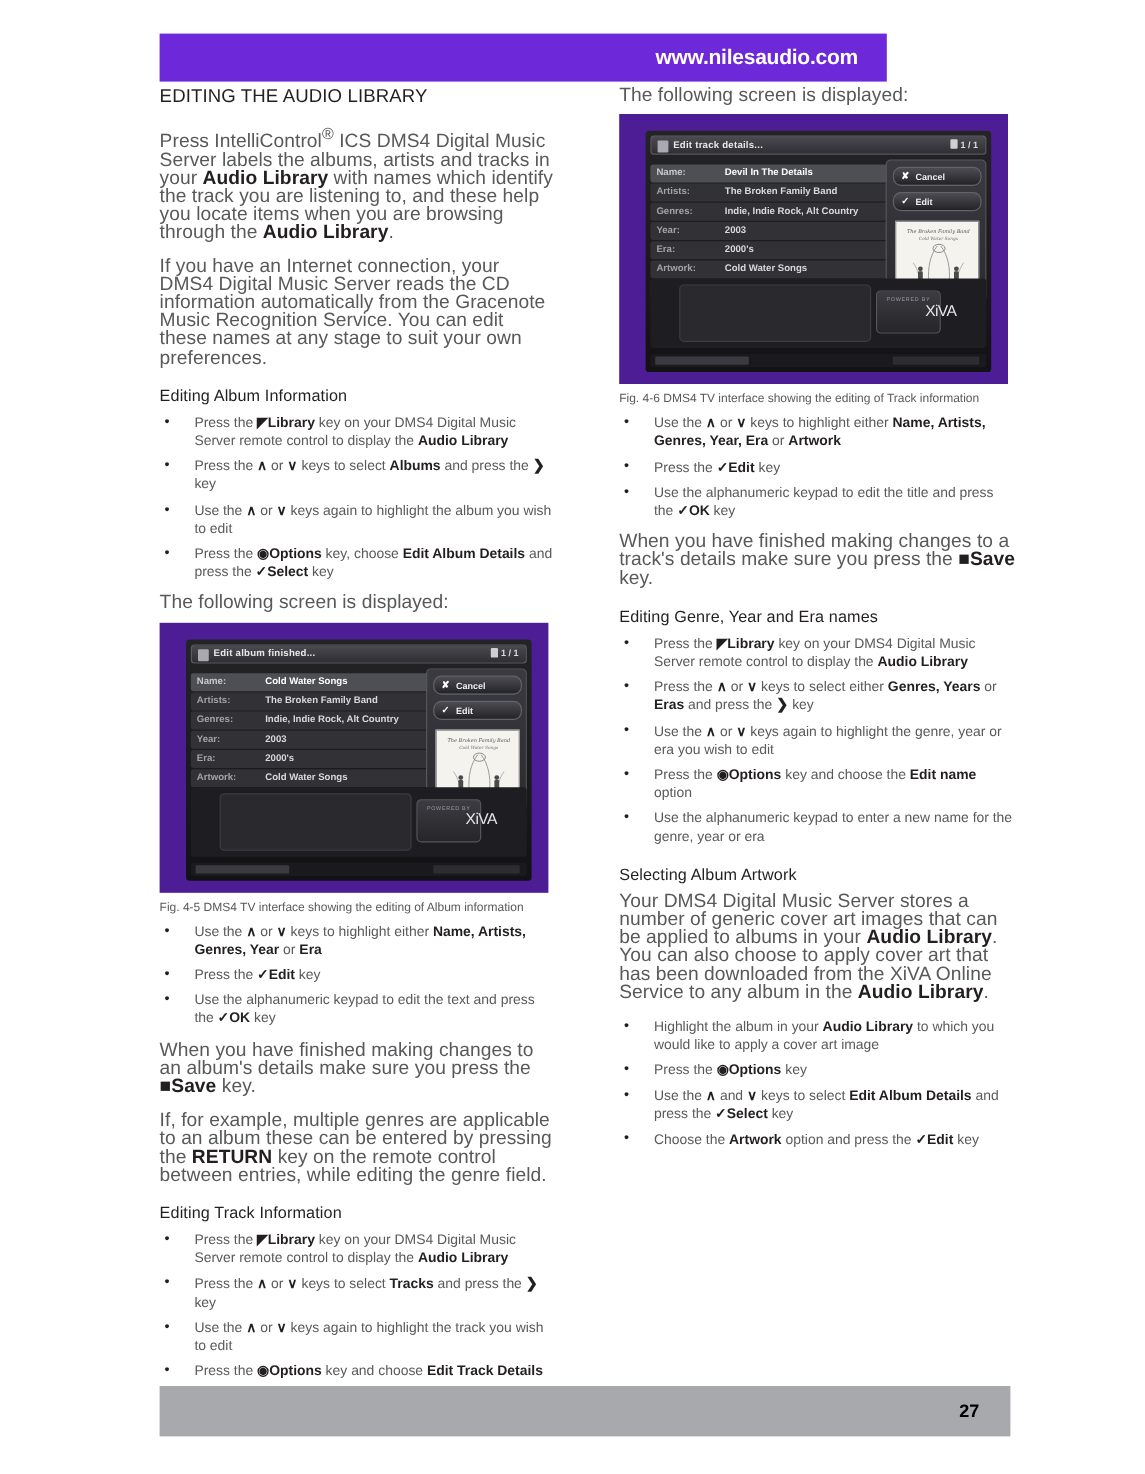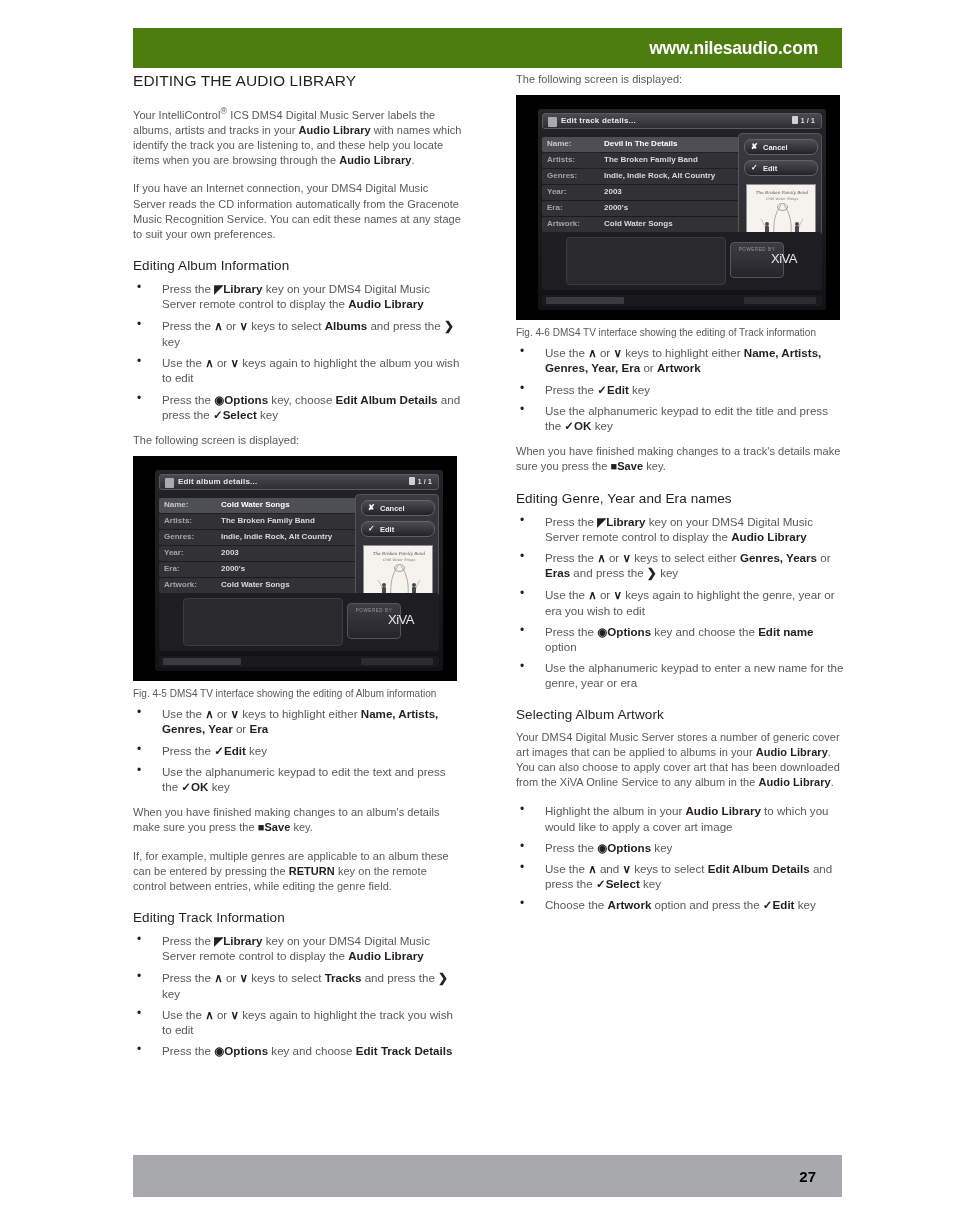"www.nilesaudio.com" .header-bar { background: #4d7c0f -> #6d28d9; width: 709px -> 606px }
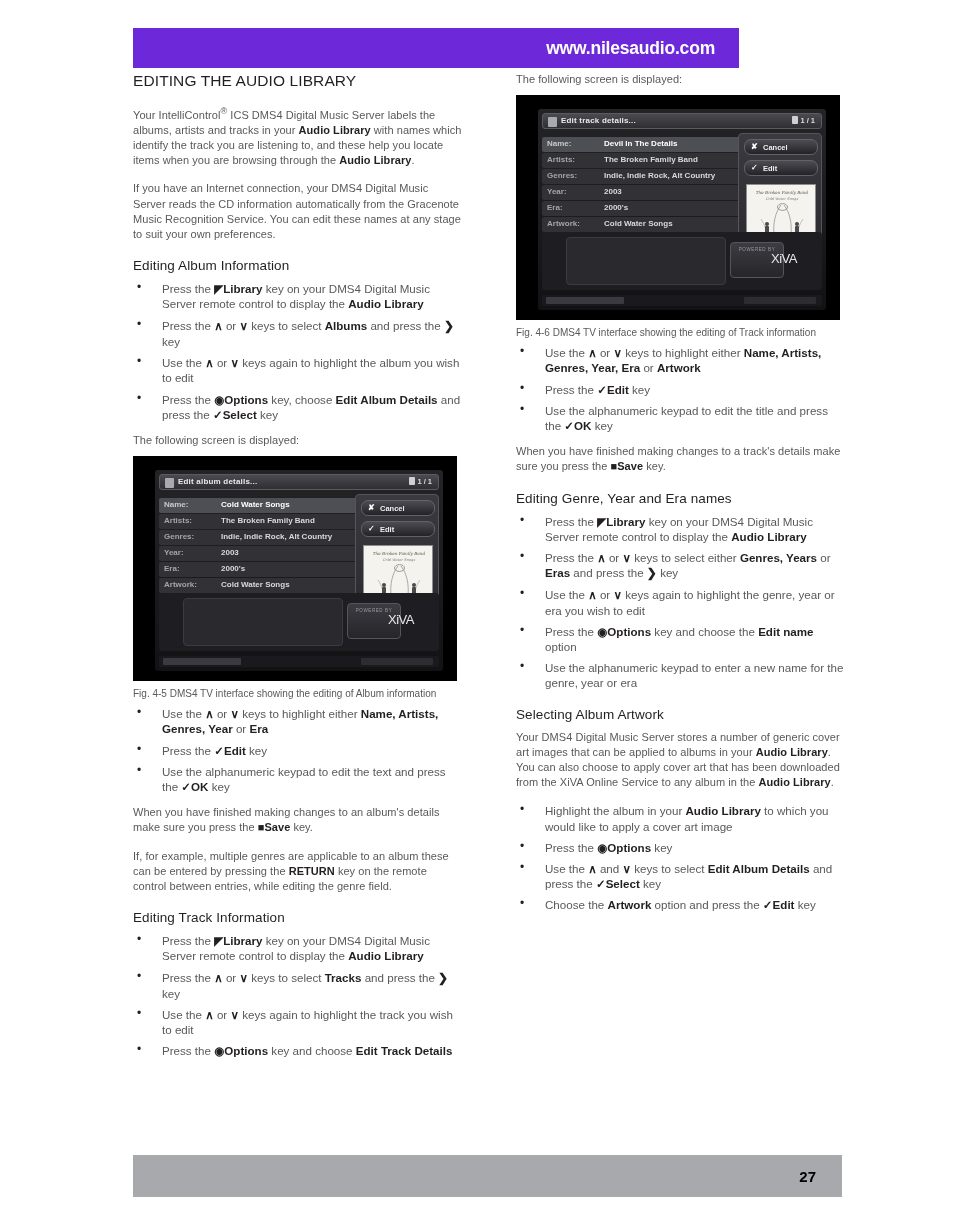"The following screen is displayed:" p.para { font-size: 11px -> 16px }
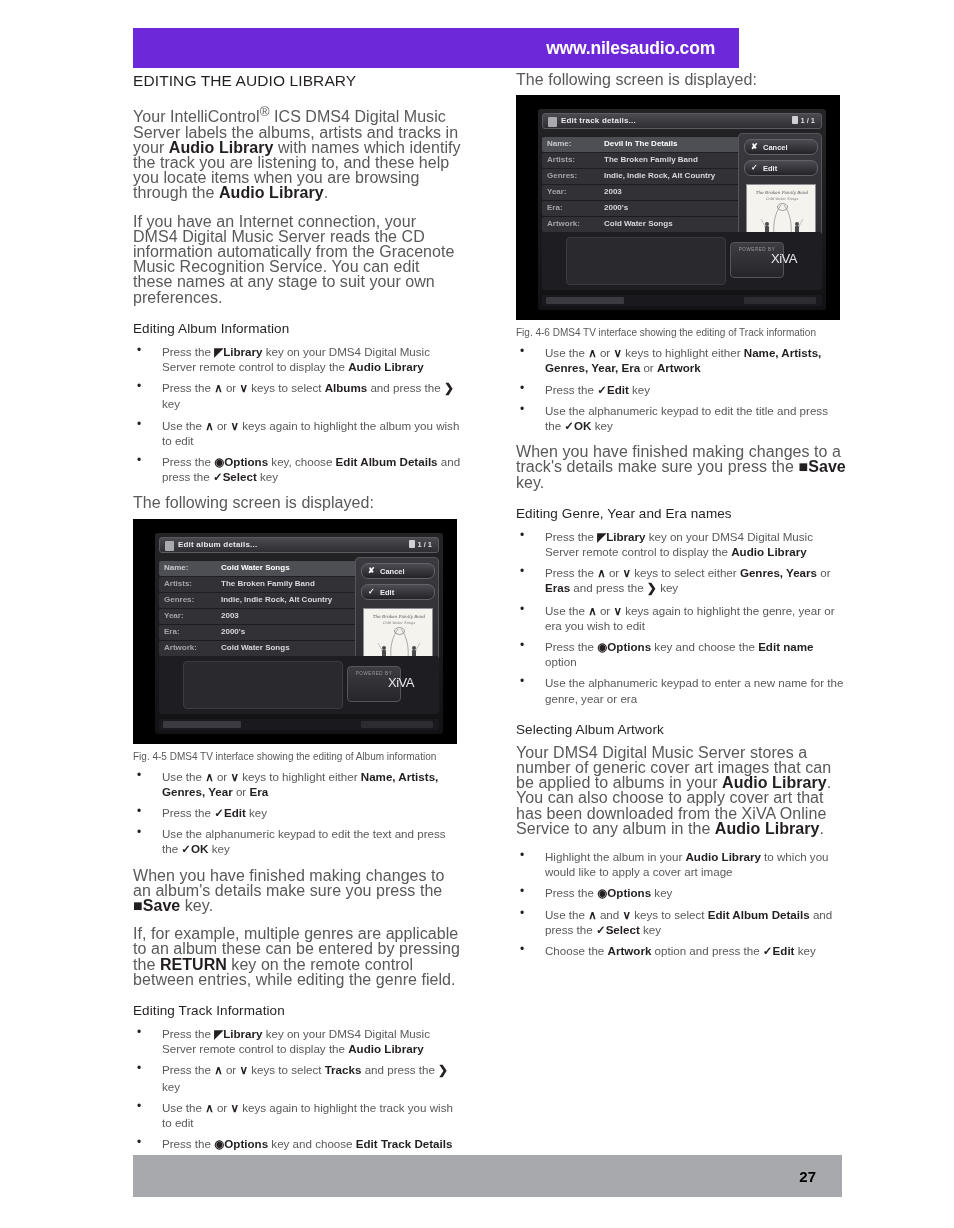"Your IntelliControl" span { text: Your -> Press }
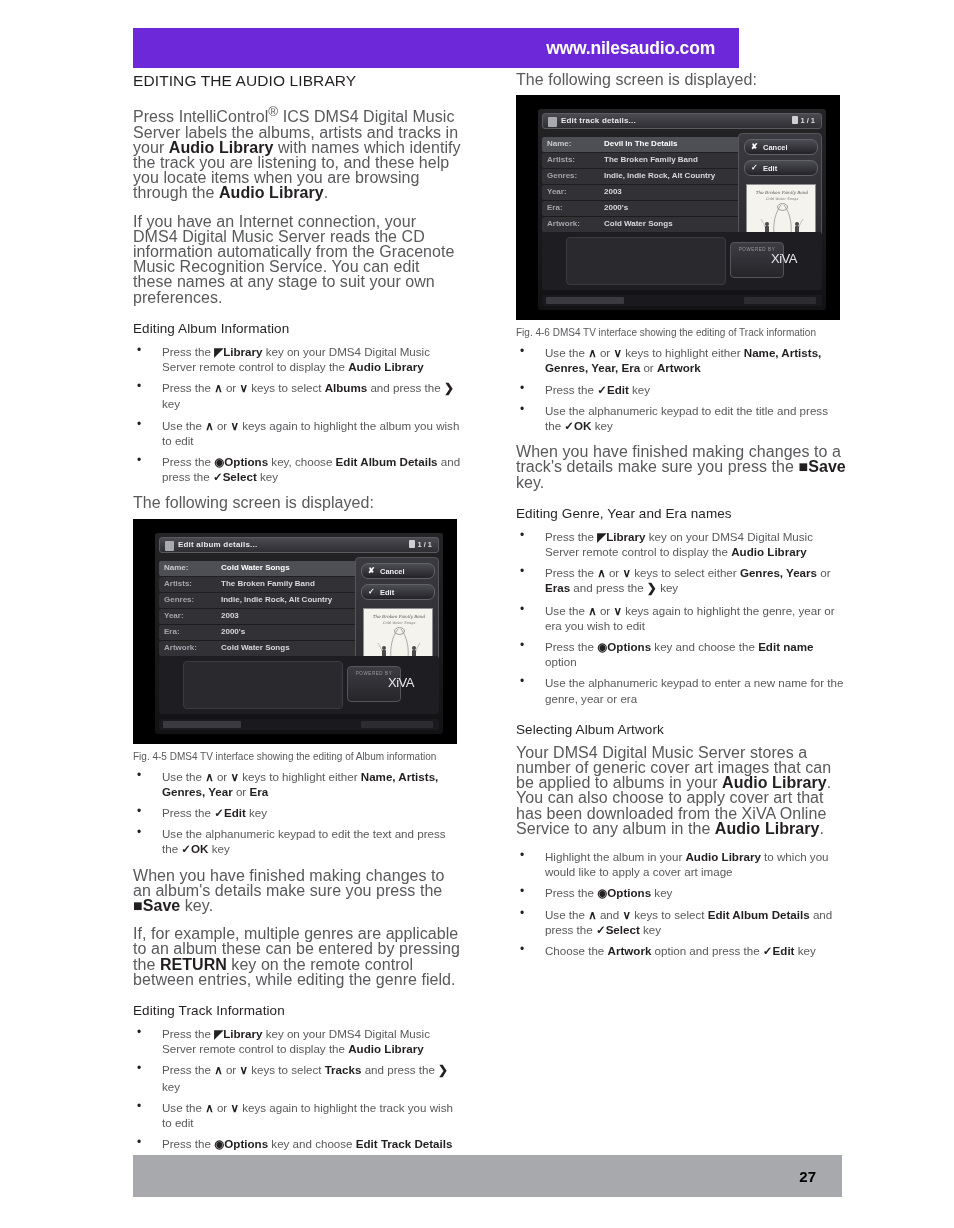"Edit track details..." .tvshot { background: #000000 -> #4c1d95 }
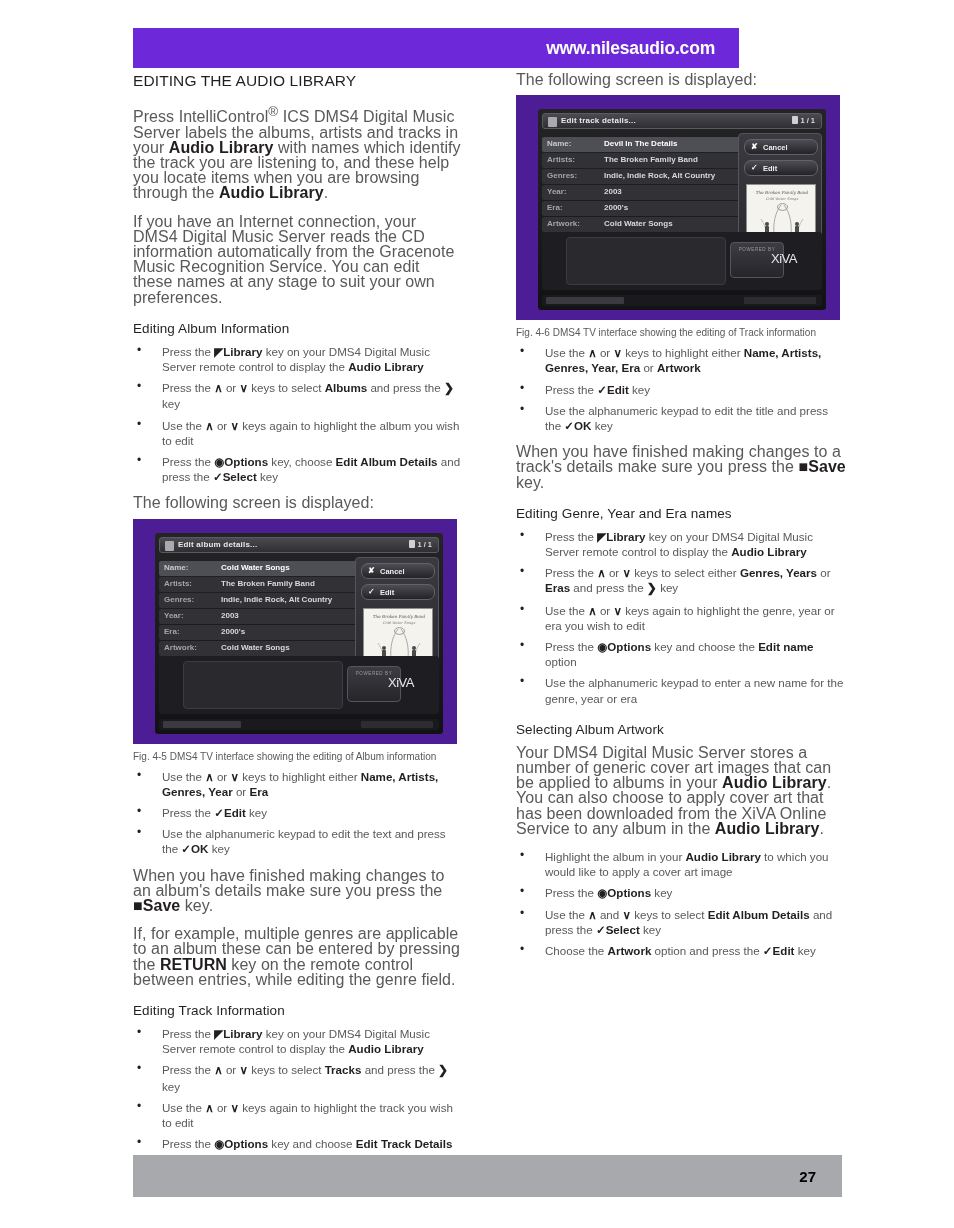"Edit album details..." span.tt-text { text: details -> finished }
